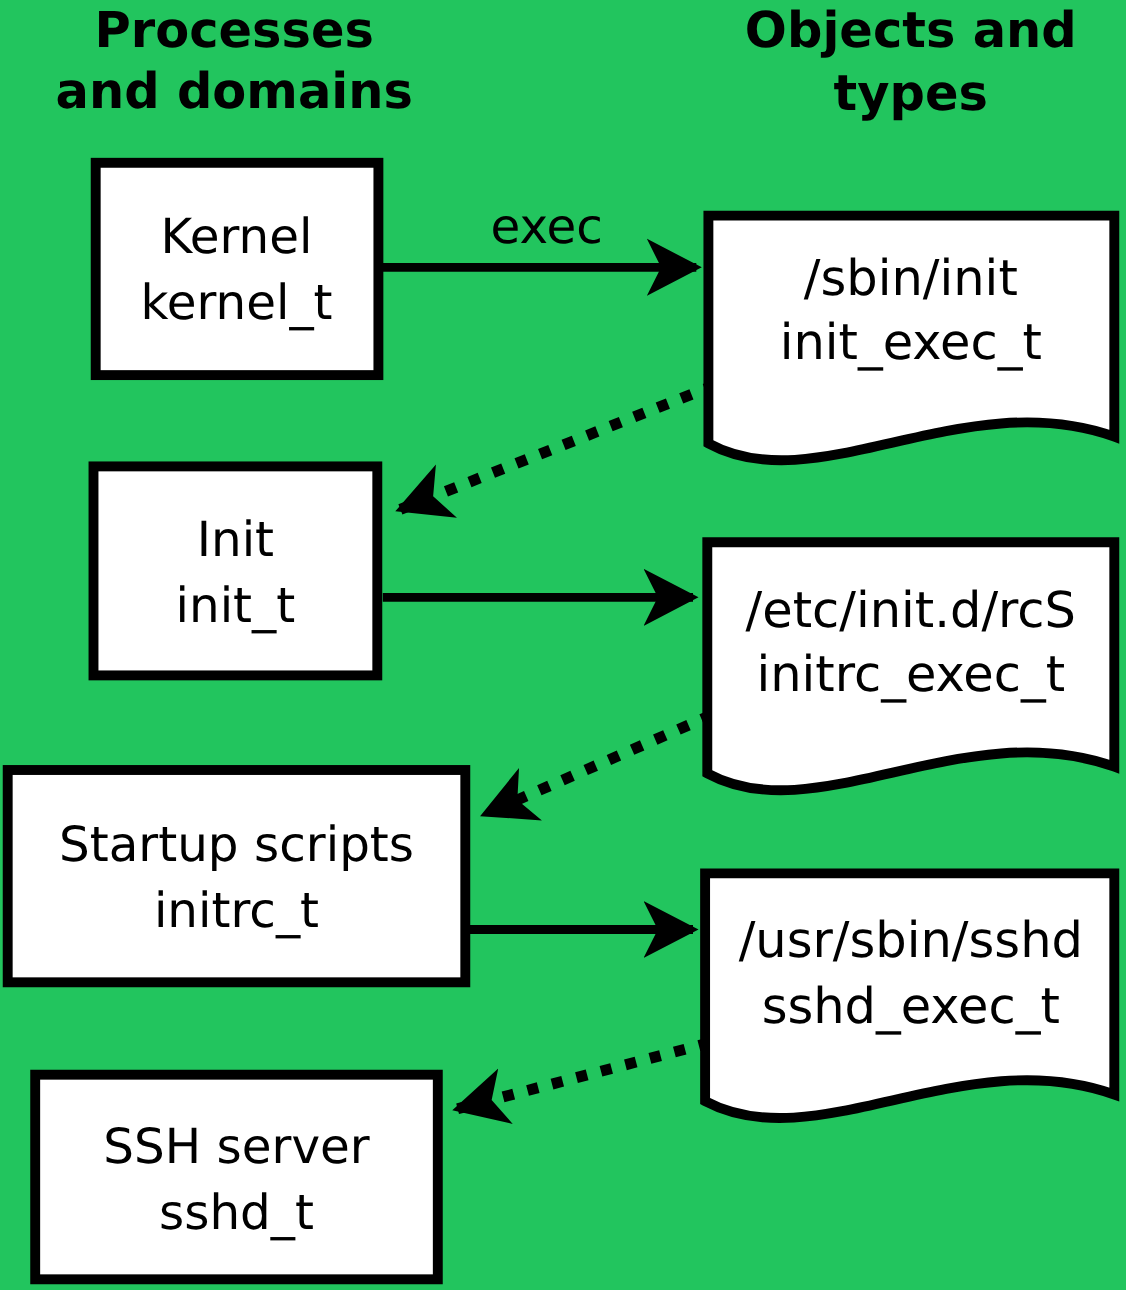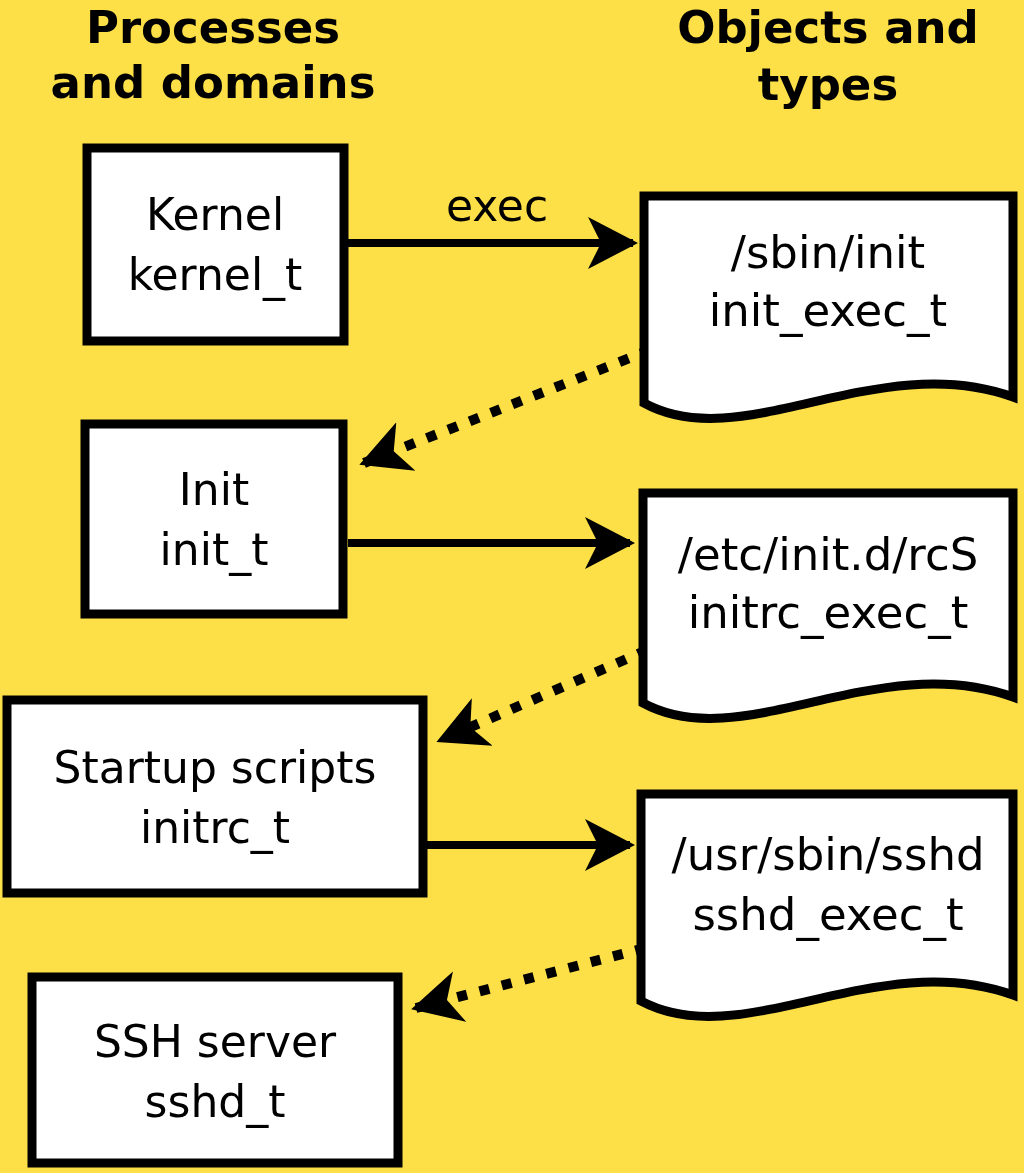"Processes" .canvas { background: #fde047 -> #22c55e }
